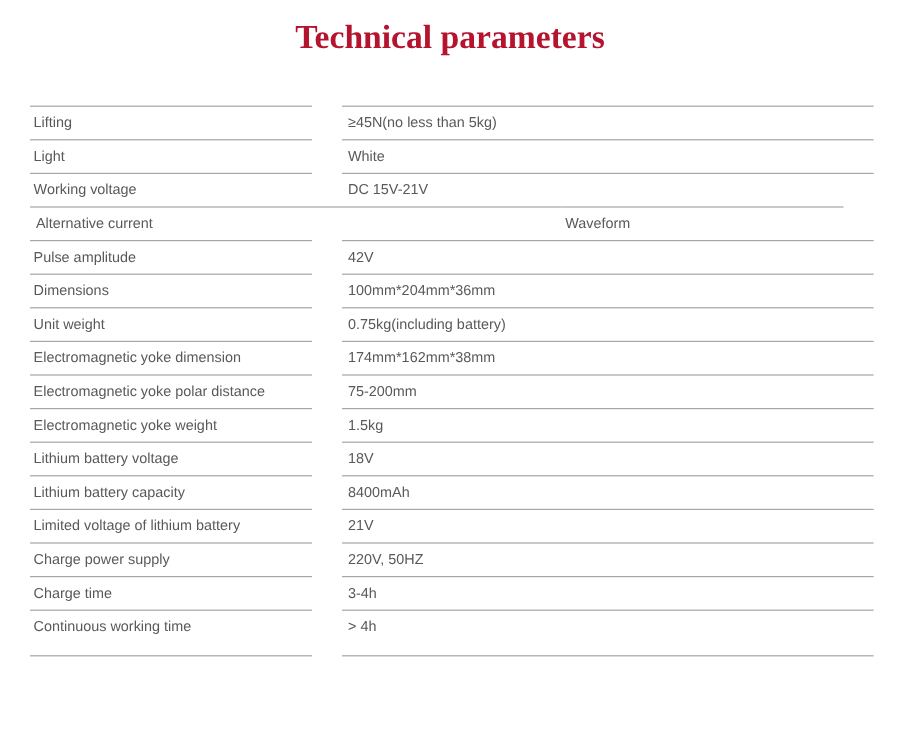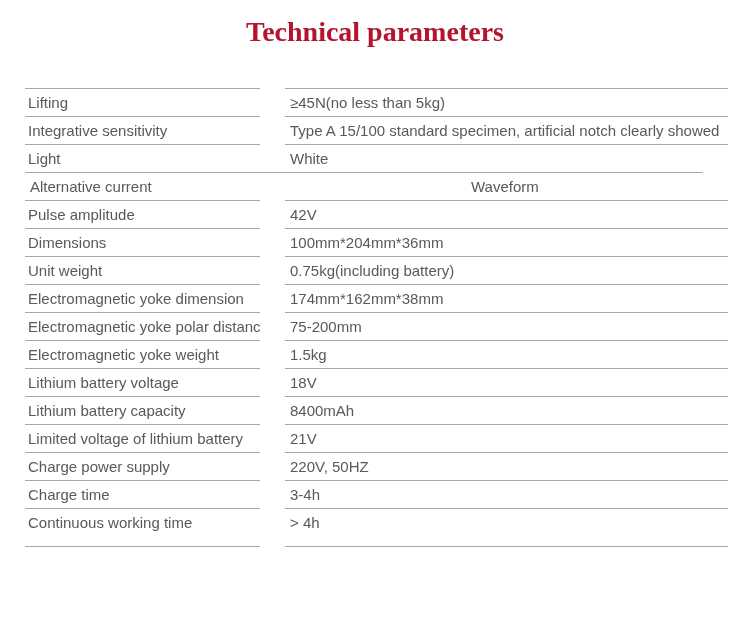"Lifting" .cell { font-size: 15px -> 12px }
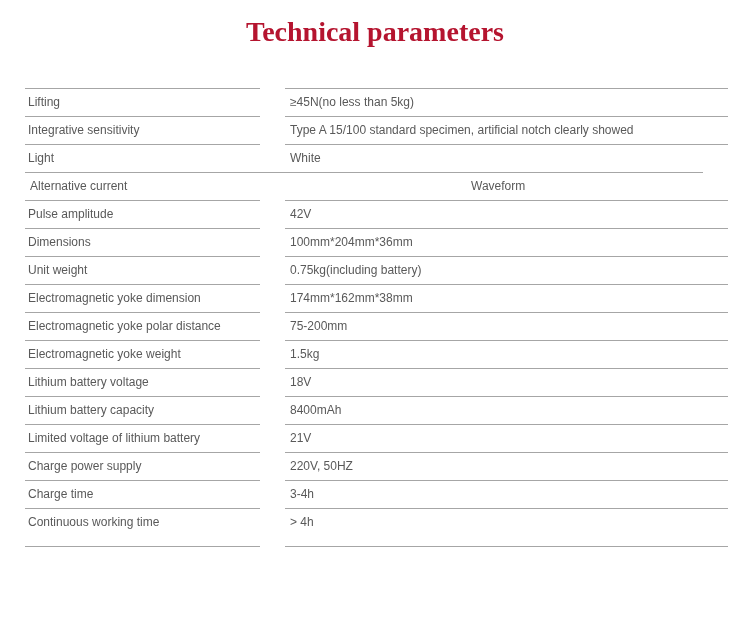"Integrative sensitivity" div.row { html: <div> <div>Integrative sensitivity</div> <div>Type A 15/100 standard specimen, artificial notch clearly showed</div> </div> -> none }
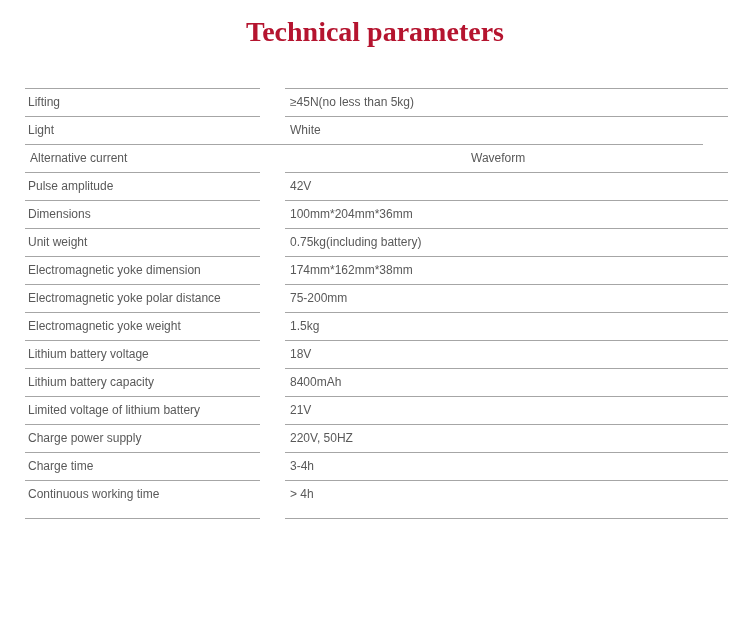"Working voltage" div.row { html: none -> <div> <div>Working voltage</div> <div>DC 15V-21V</div> </div> }
